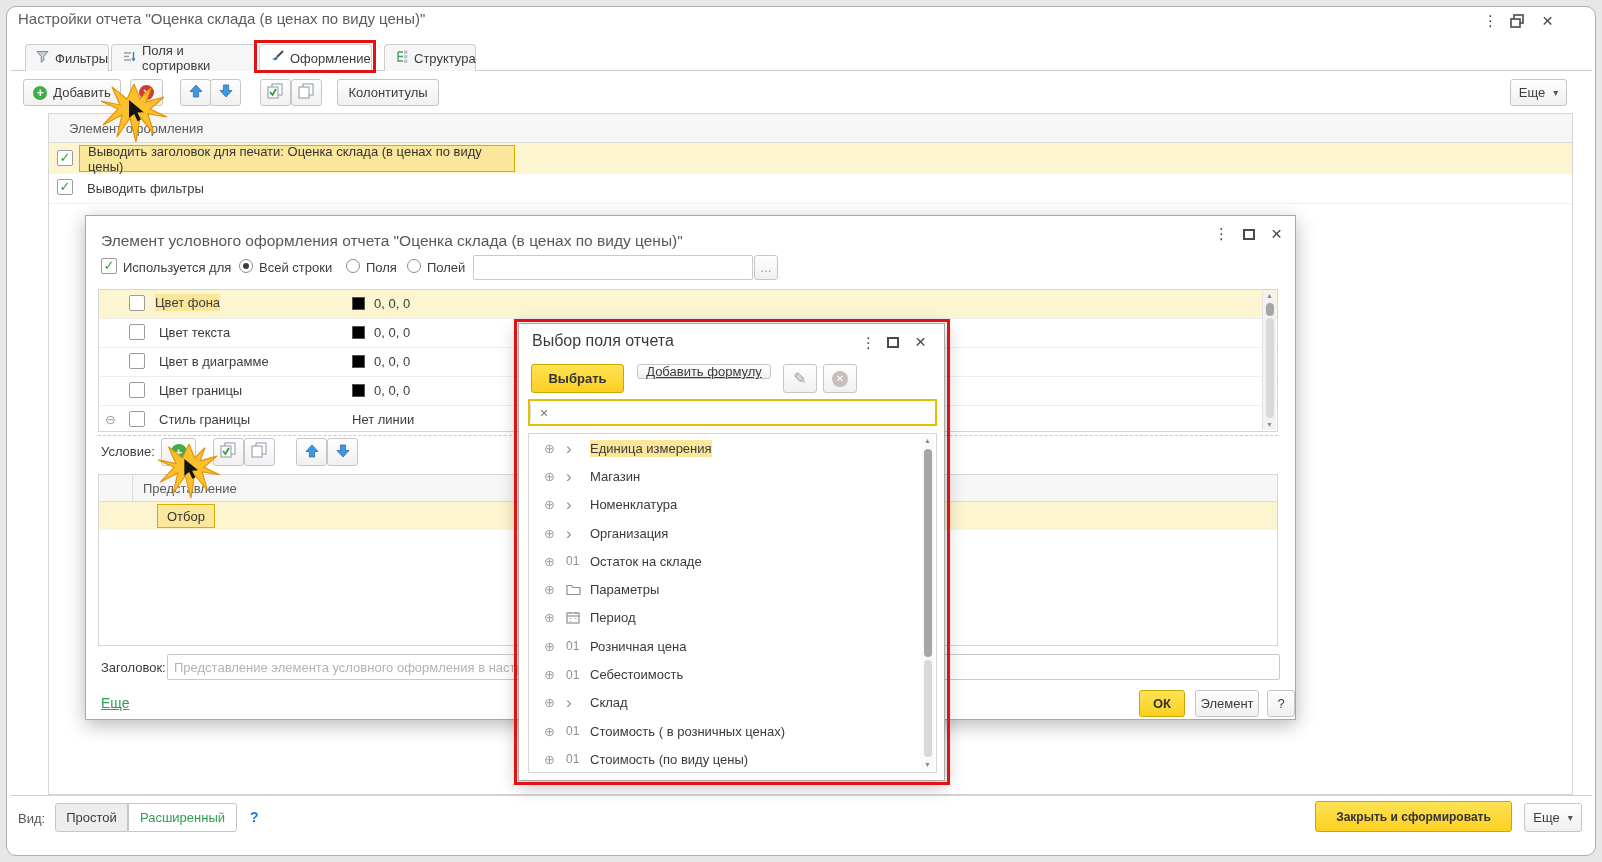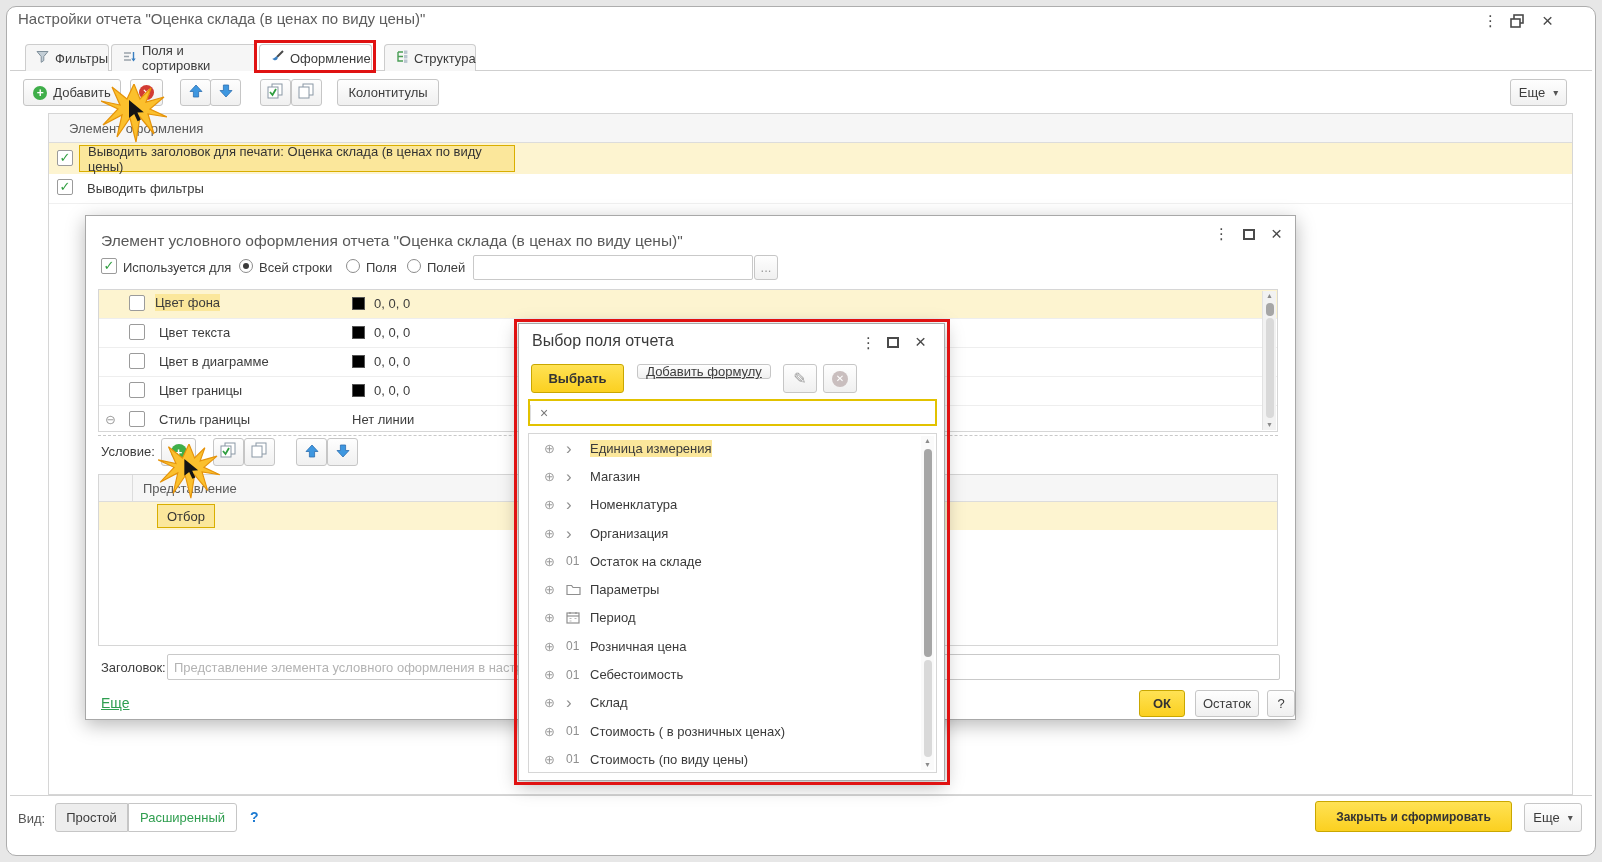"Остаток" span { text: Остаток -> Элемент }
